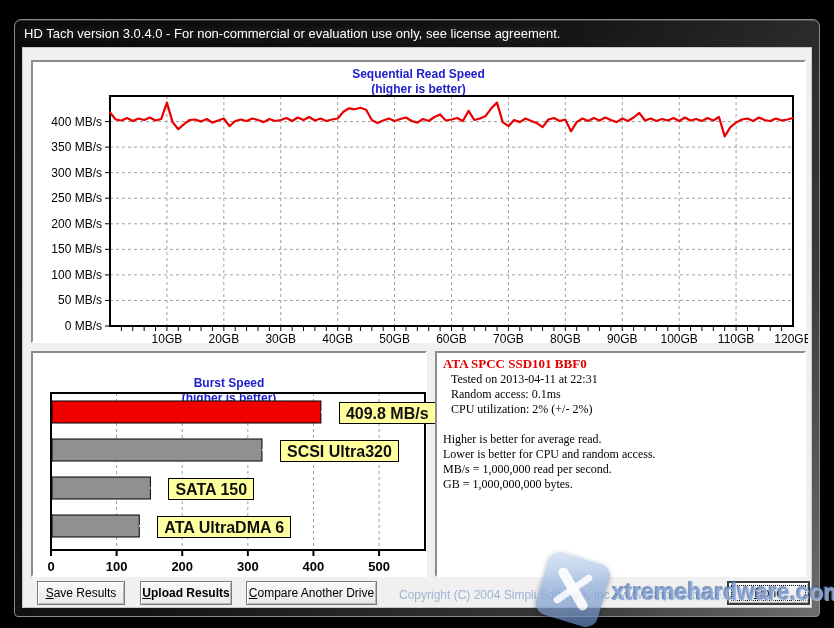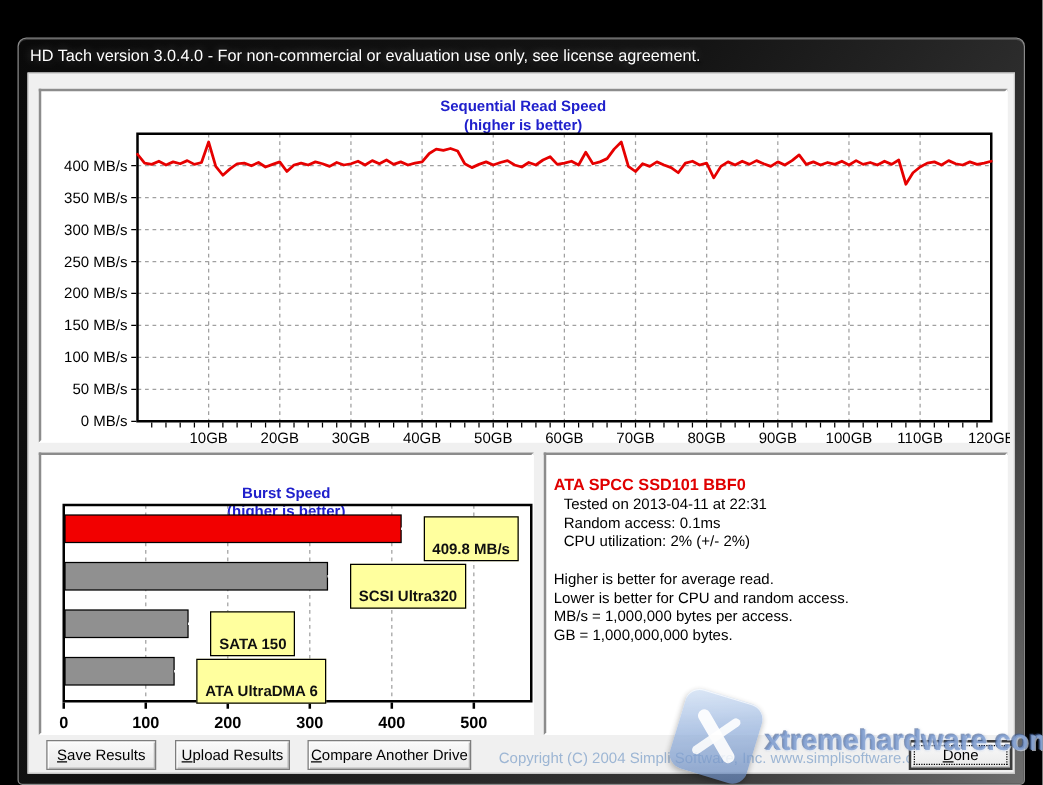"HD Tach version 3.0.4.0 -" .window { top: 30px -> 19px }
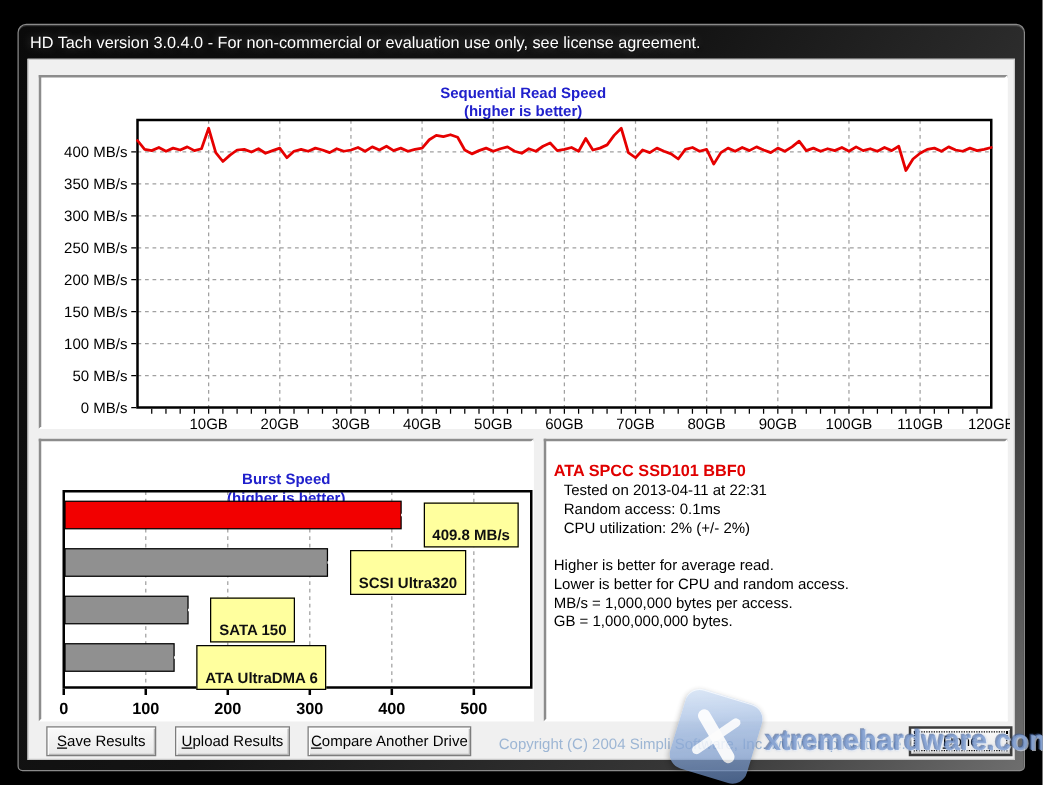"ATA SPCC SSD101 BBF0" .info-body { font-family: none -> Liberation Serif, serif; padding: 16px 6px -> 3px 6px }
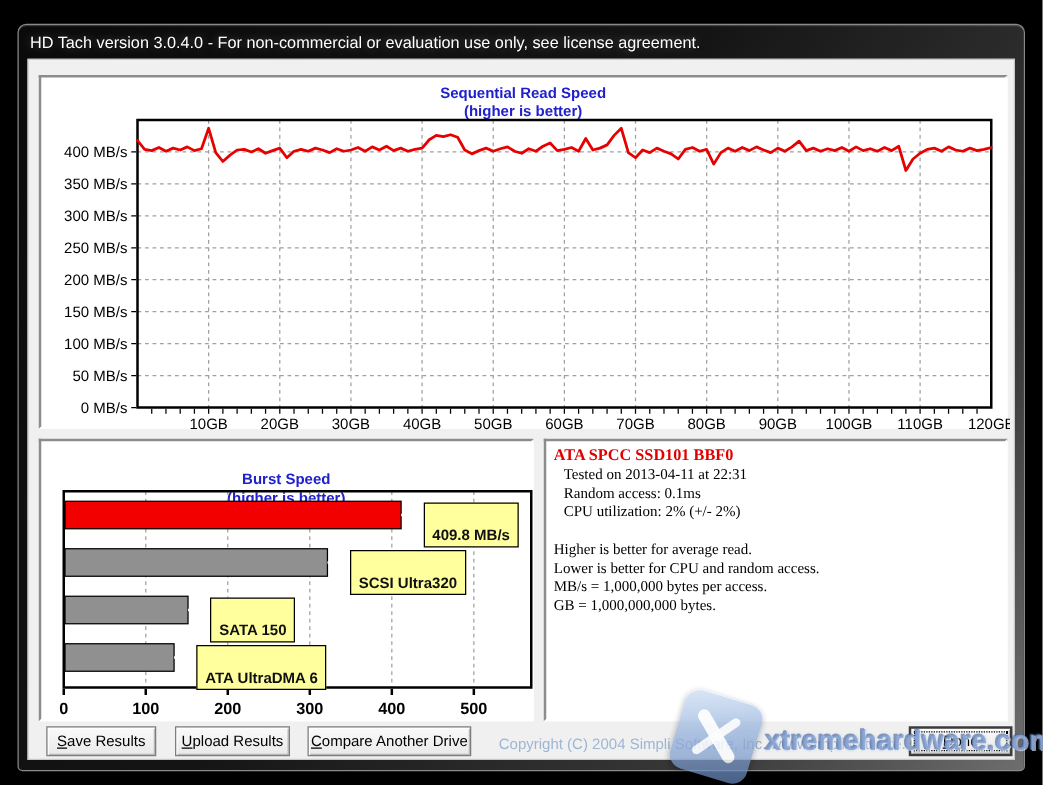"409.8 MB/s" .bar-label { font-size: 12px -> 16px; padding: 18px 6px 2px 6px -> 4px 6px 2px 6px }
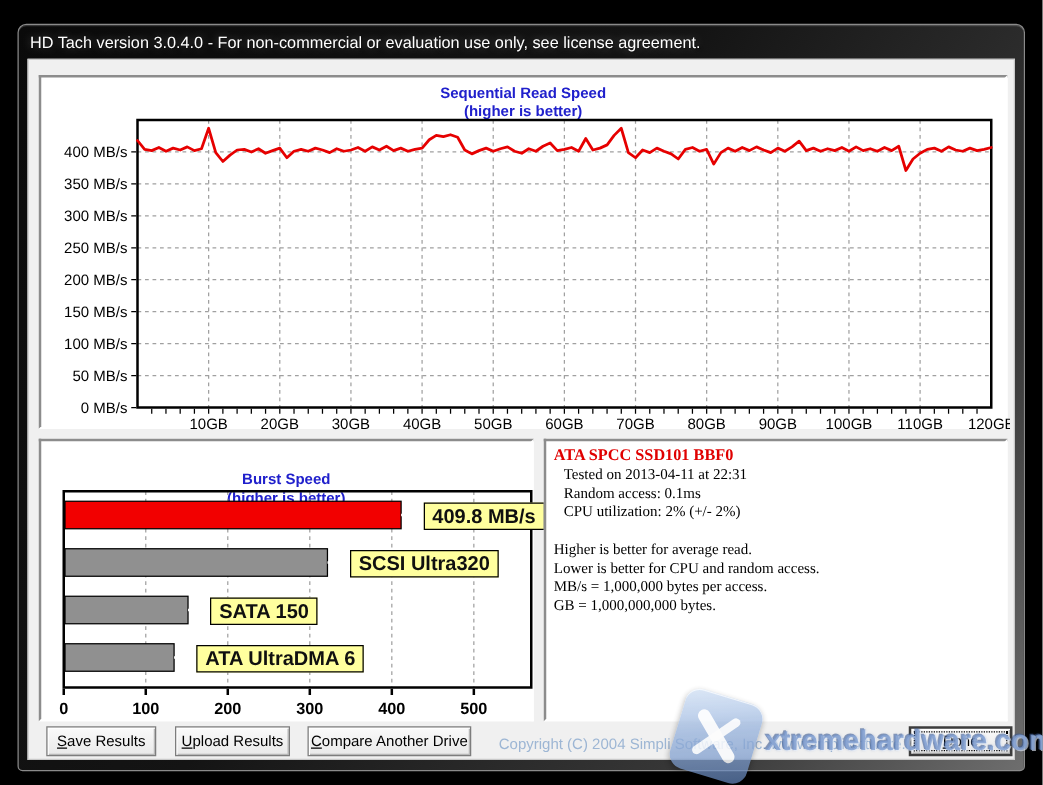"MB/s = 1,000,000 bytes per" div { text: bytes per access -> read per second }
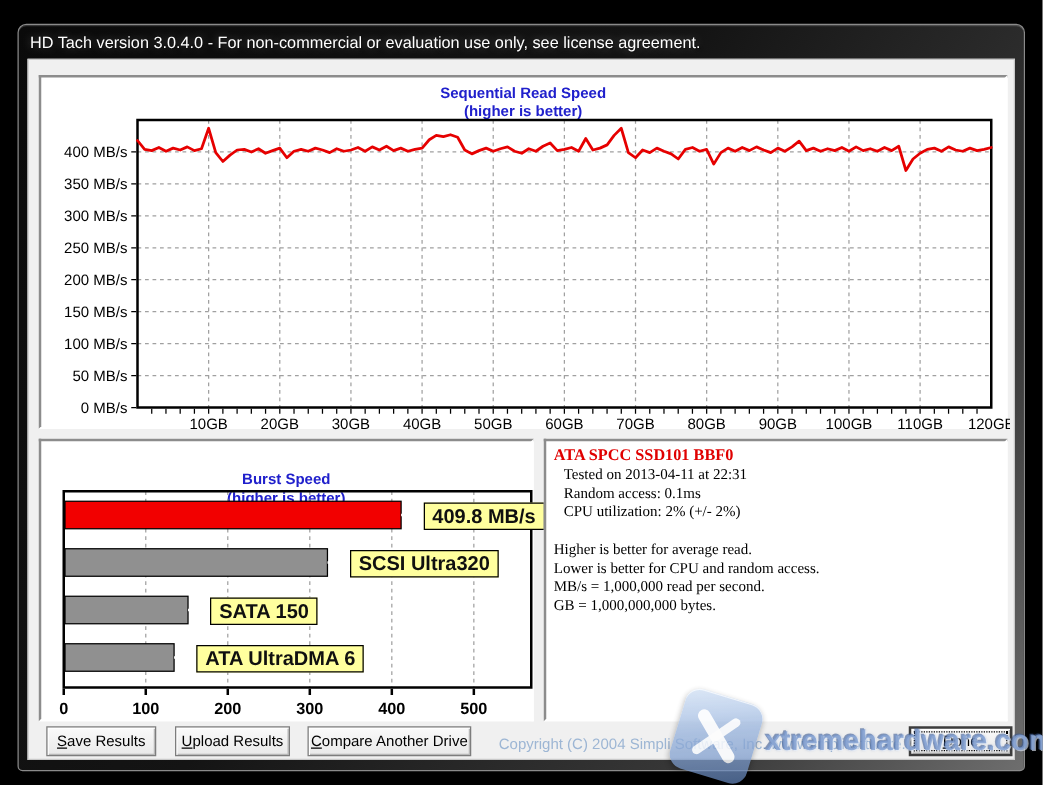"Upload Results" .btn-upload { font-weight: none -> bold }
